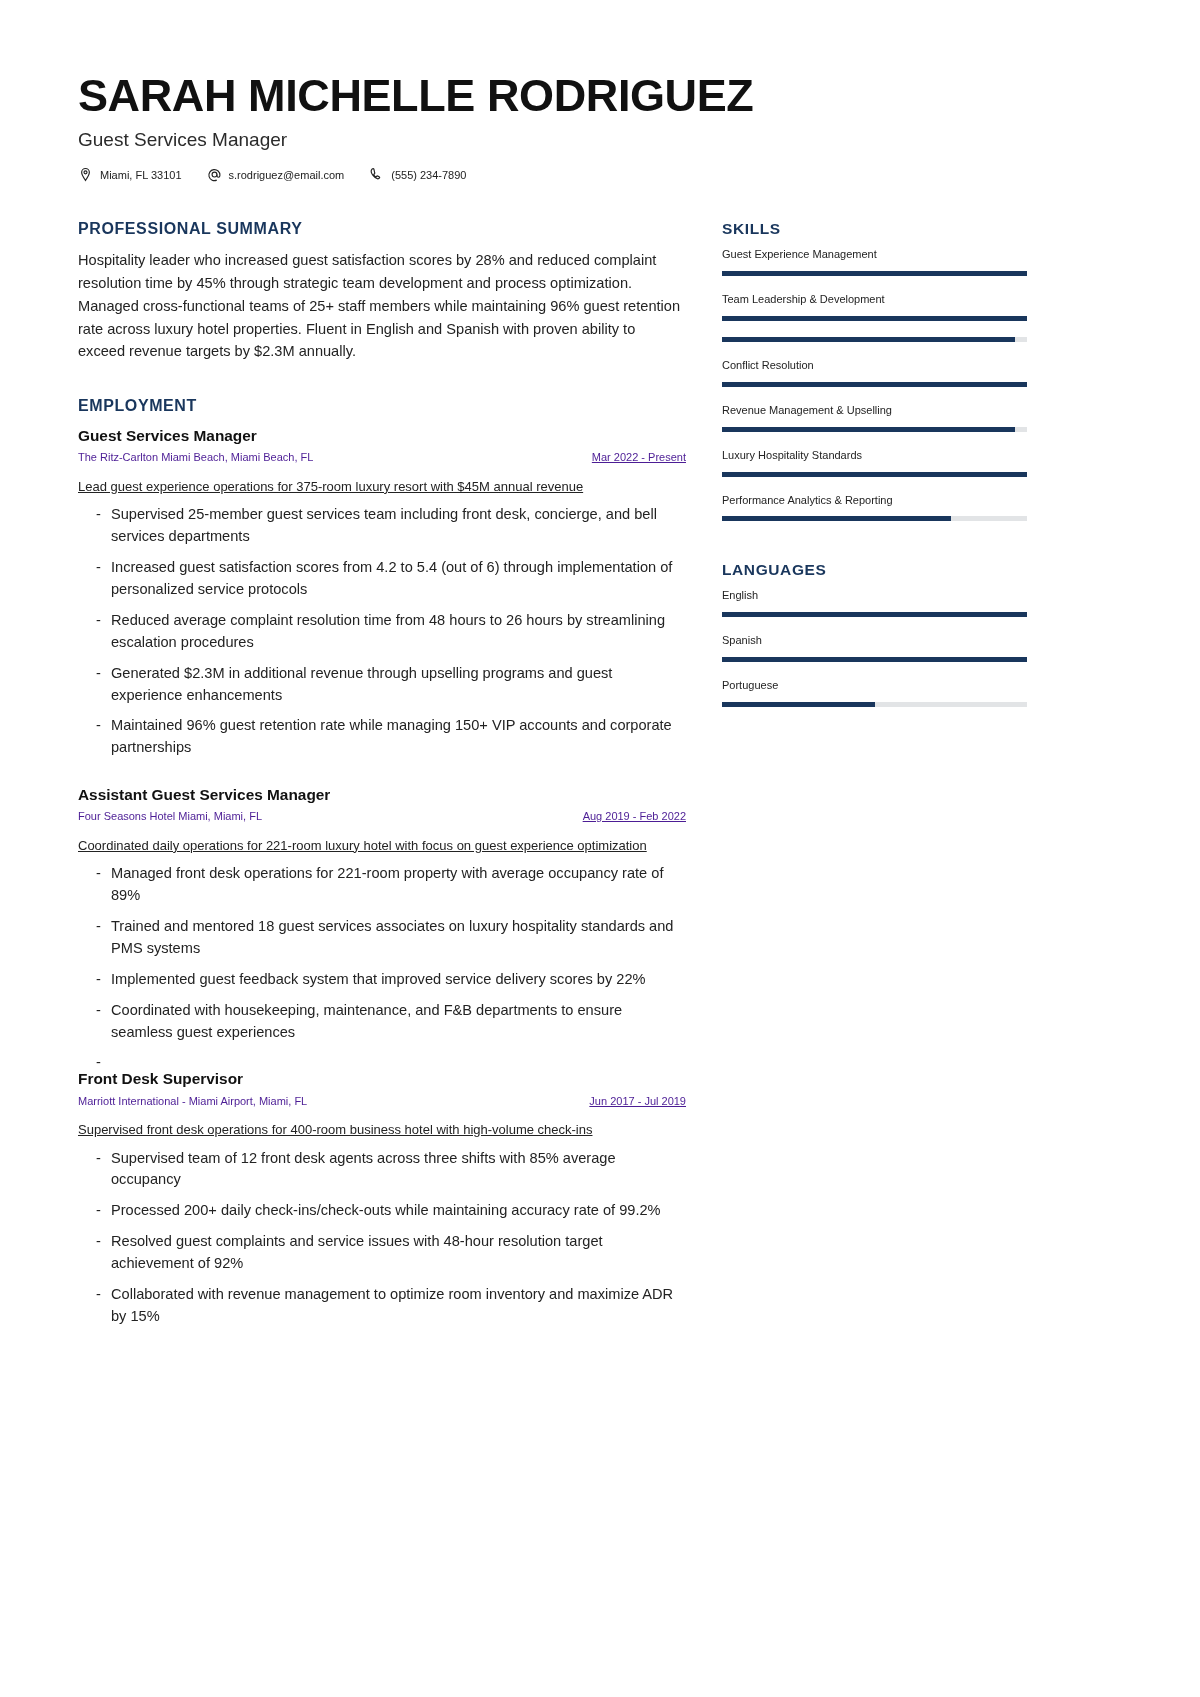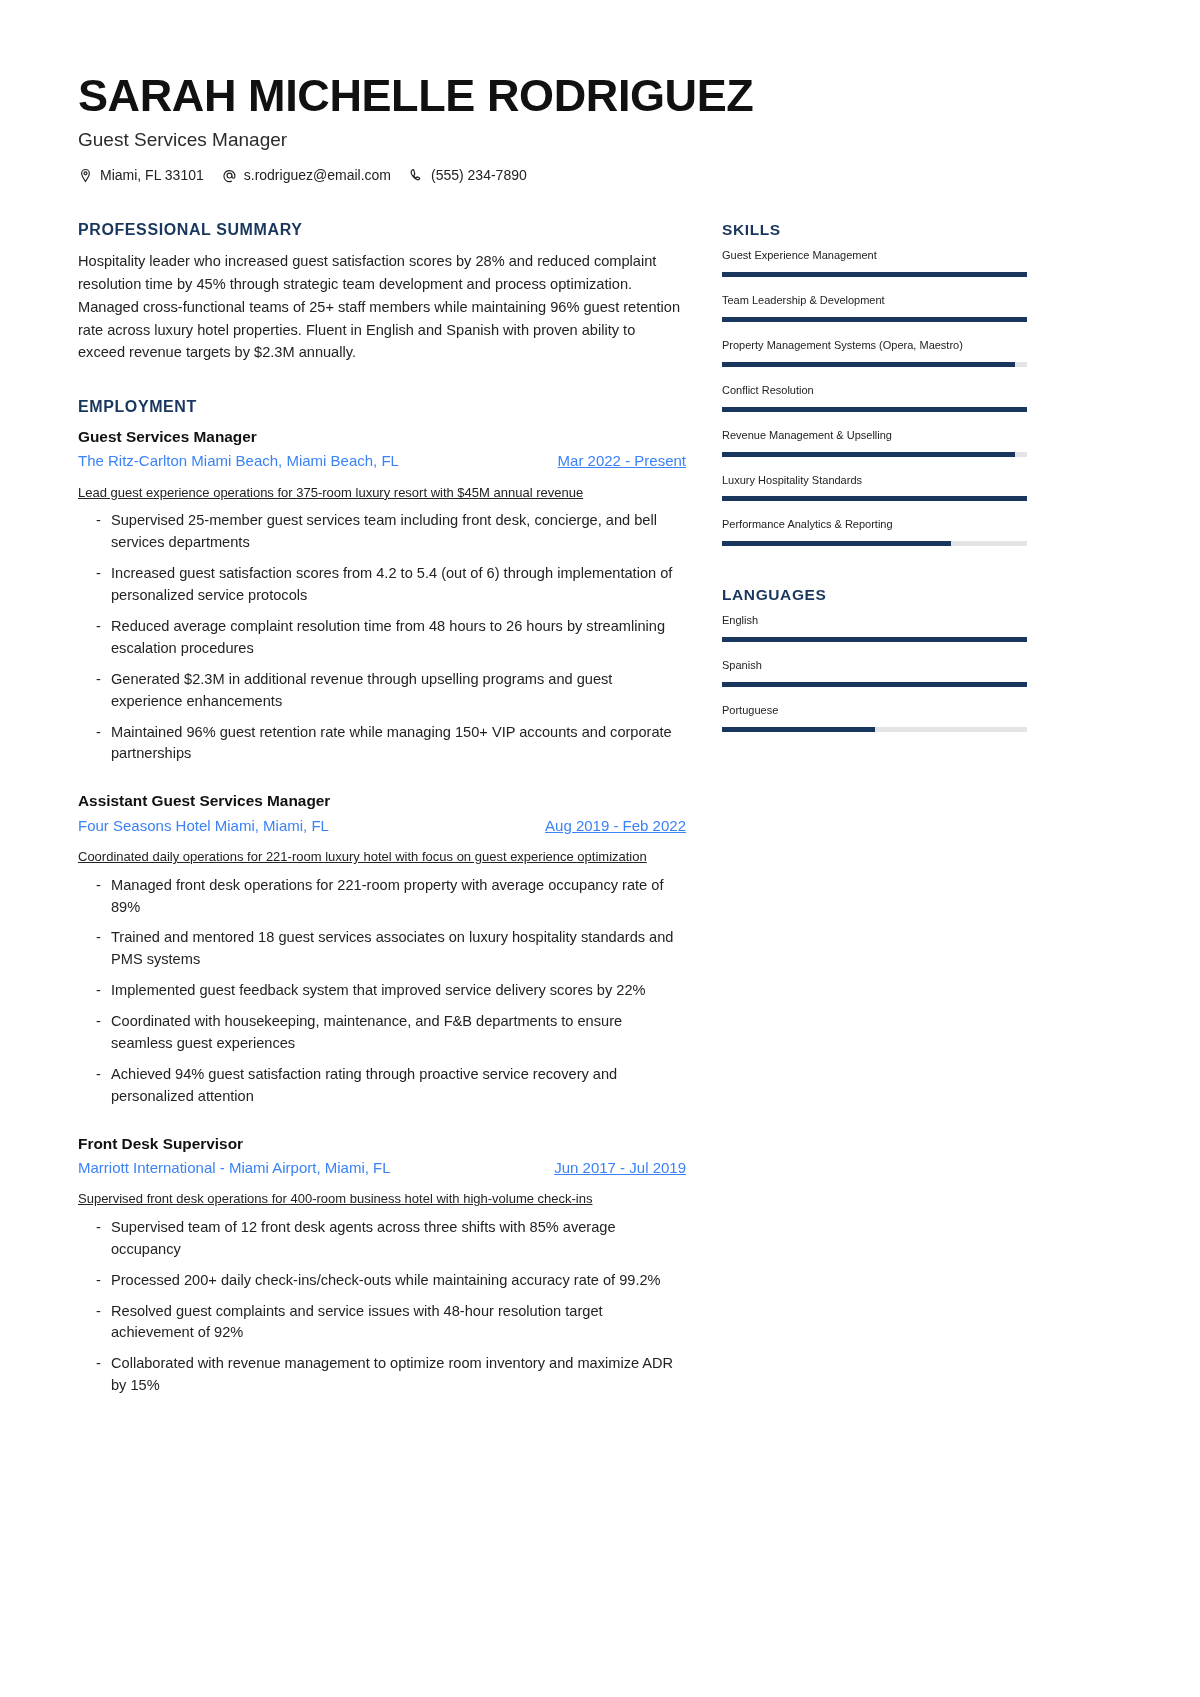"Miami, FL 33101" .contact-row { font-size: 14px -> 11px; gap: 18px -> 25px }
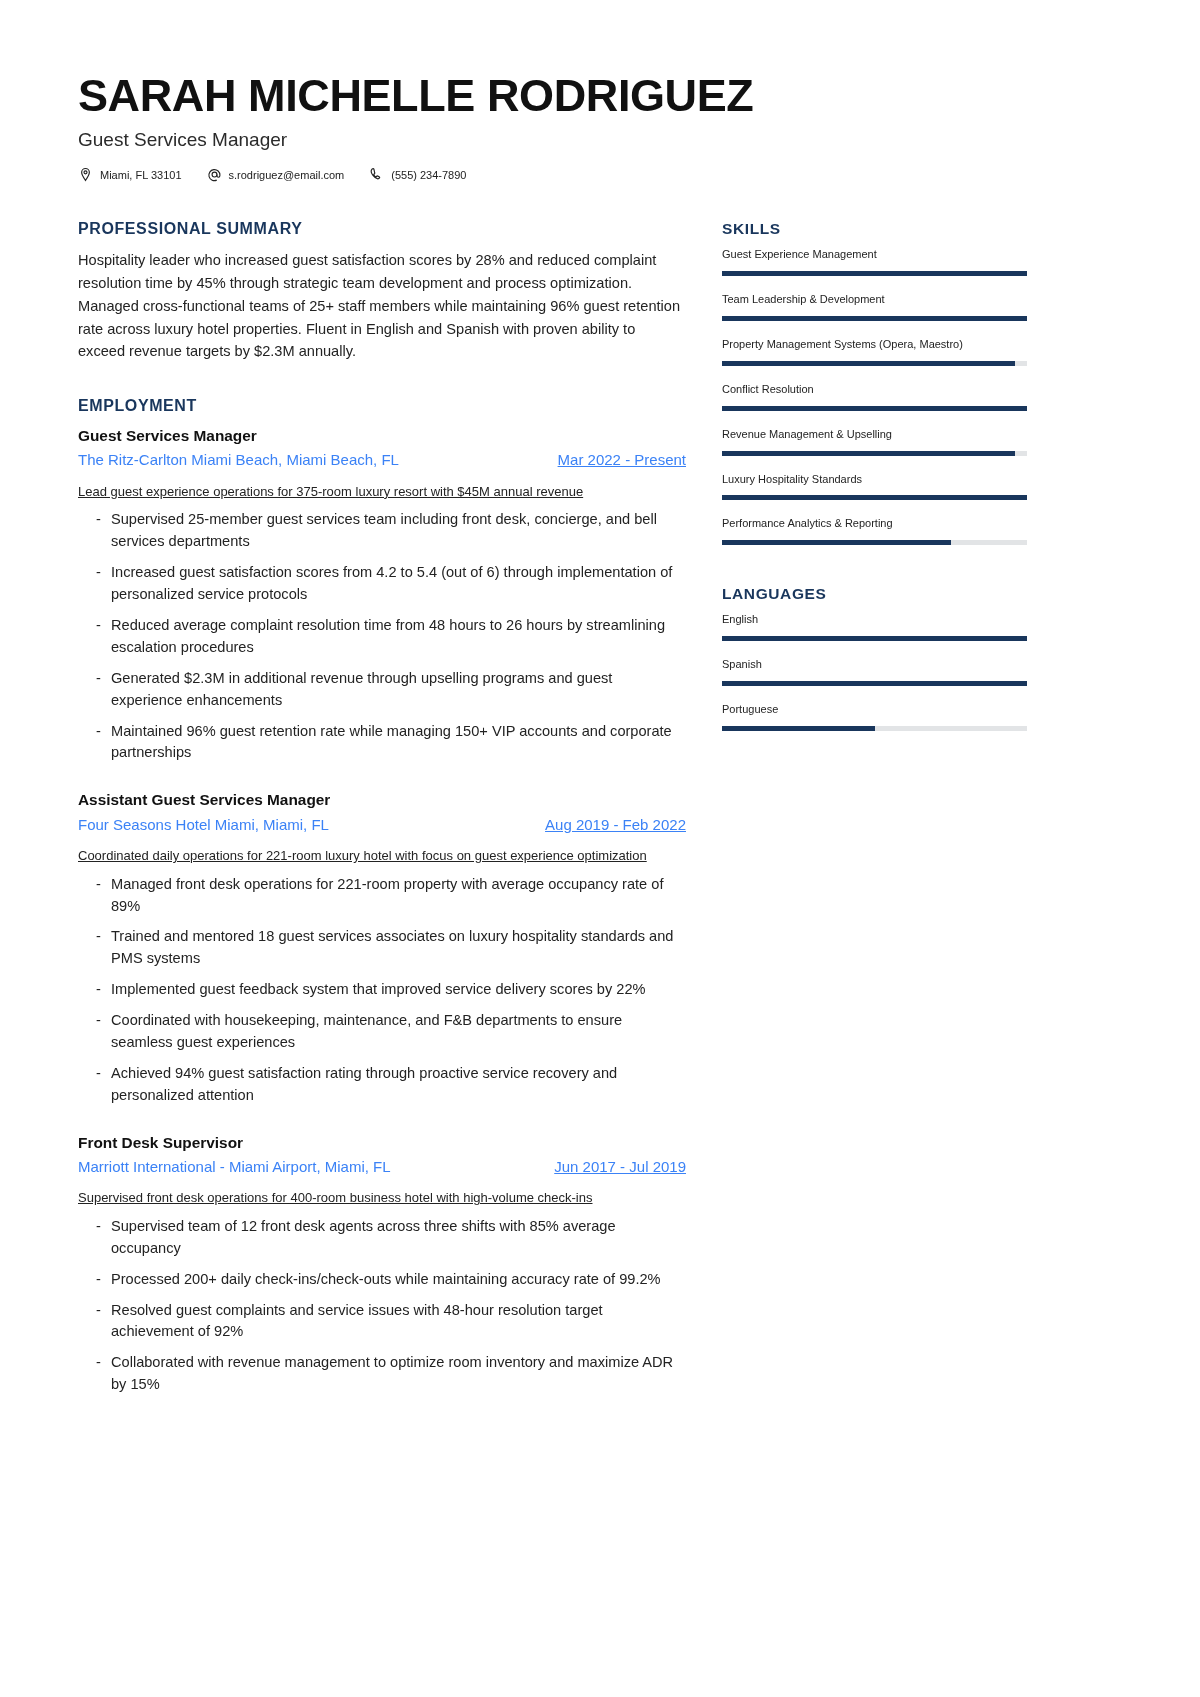"Property Management Systems (Opera," div.bar-label { html: <div>Property Management Systems (Opera, Maestro)</div> -> none }
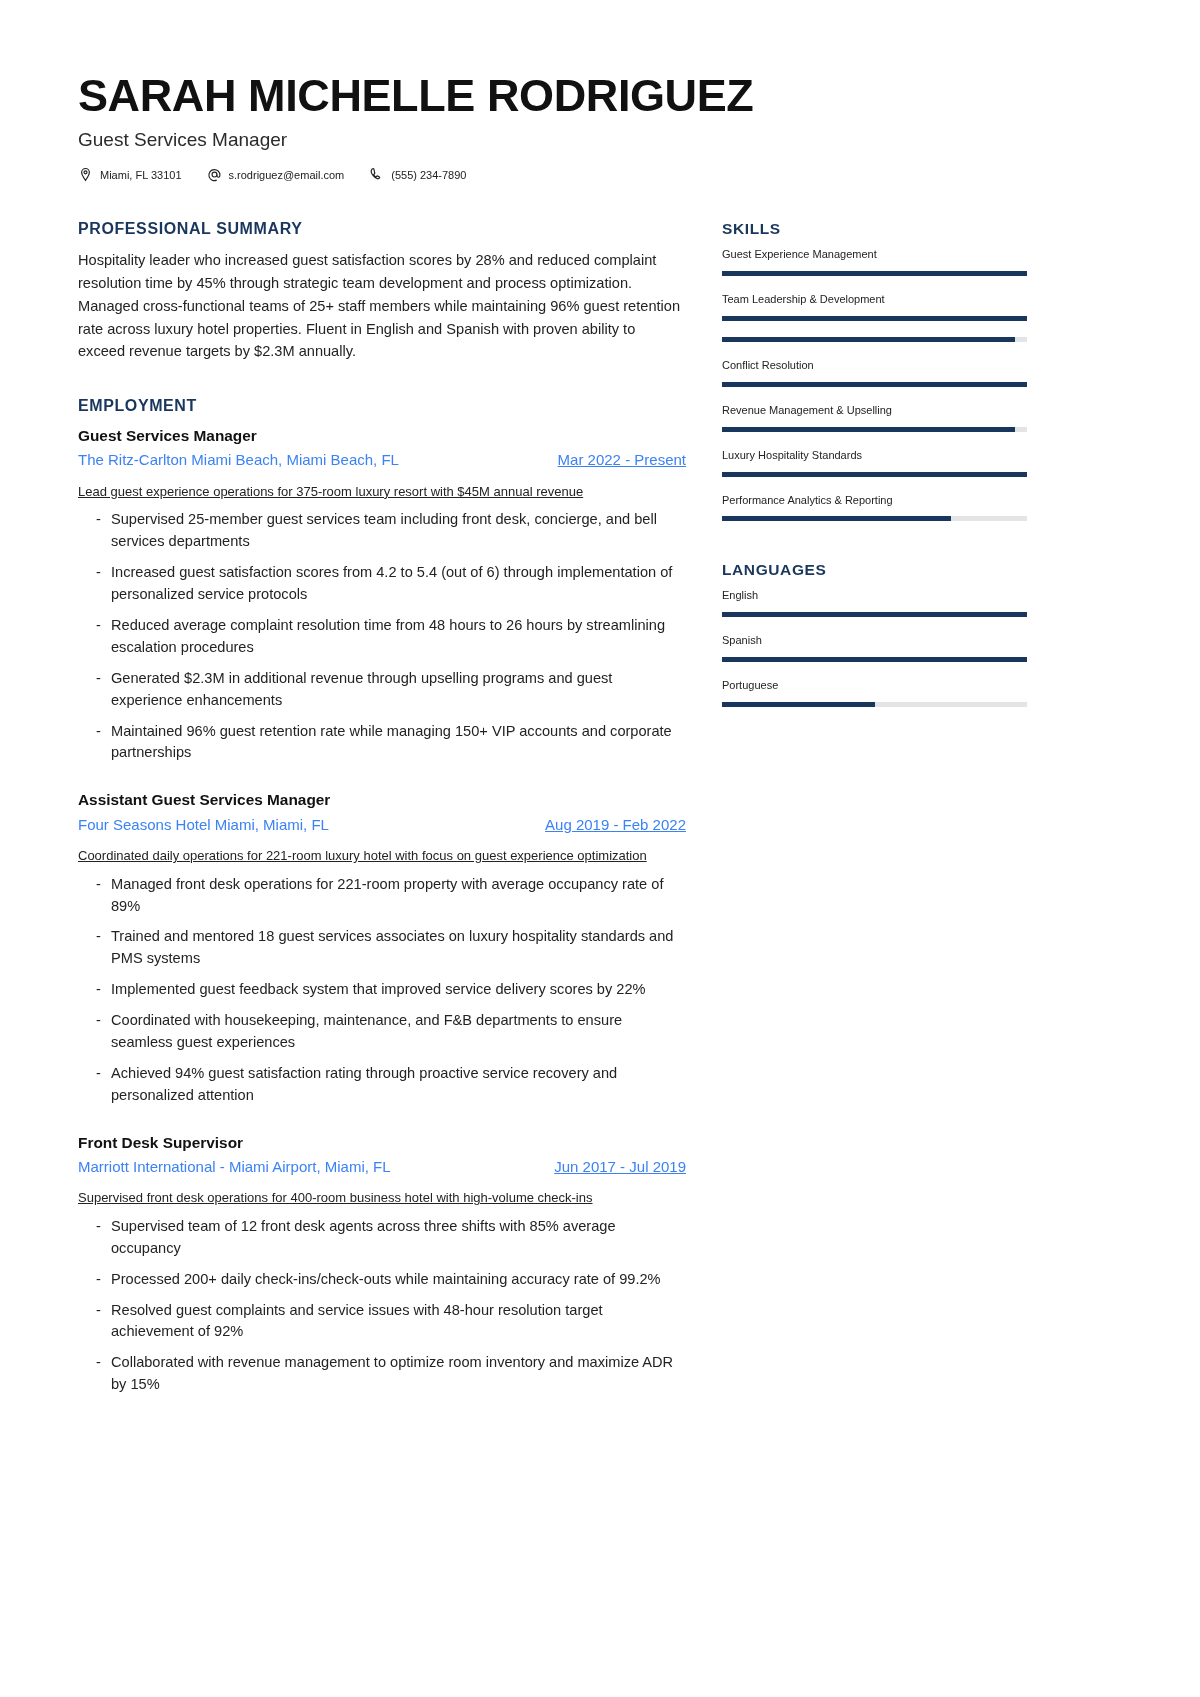"The Ritz-Carlton Miami Beach, Miami" .job-meta { color: #3b82f6 -> #4c1d95; font-size: 15px -> 11px }
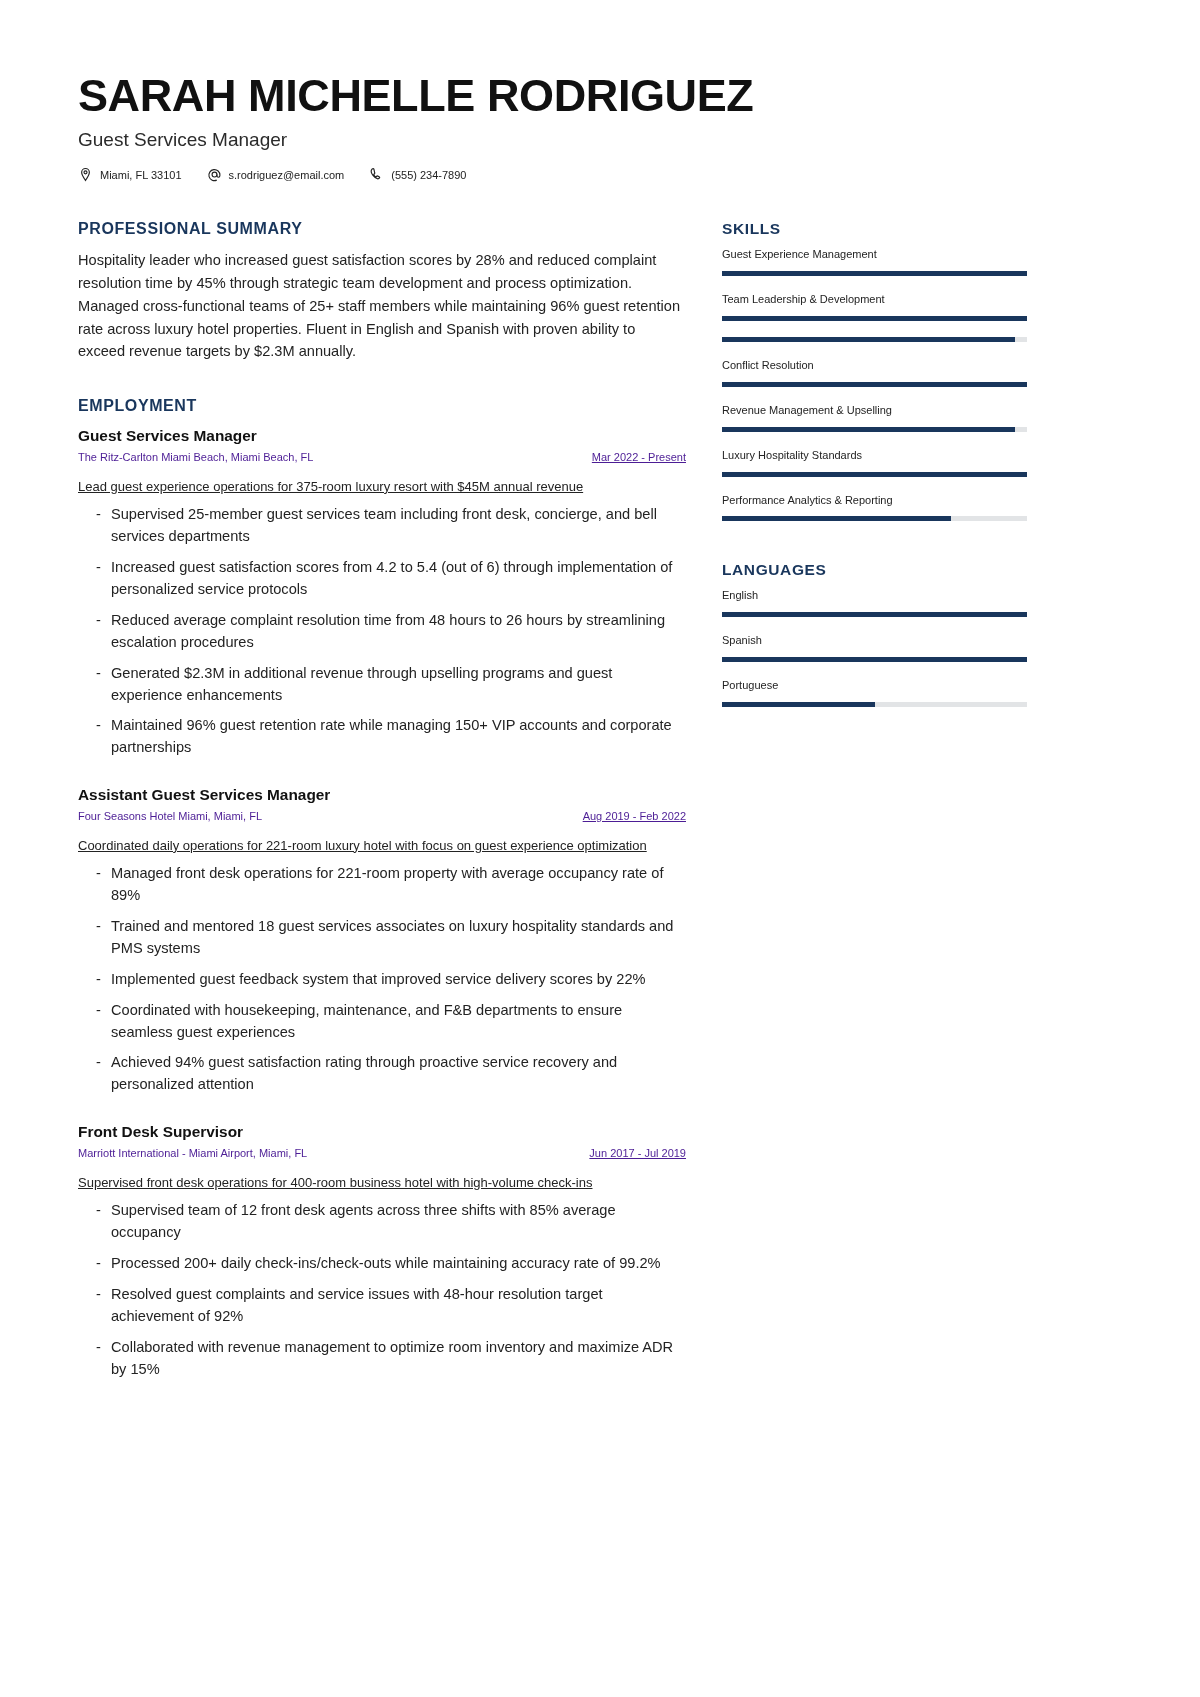"Achieved 94% guest satisfaction rating" span { html: <span>Achieved 94% guest satisfaction rating through proactive service recovery and personalized attention</span> -> none }
